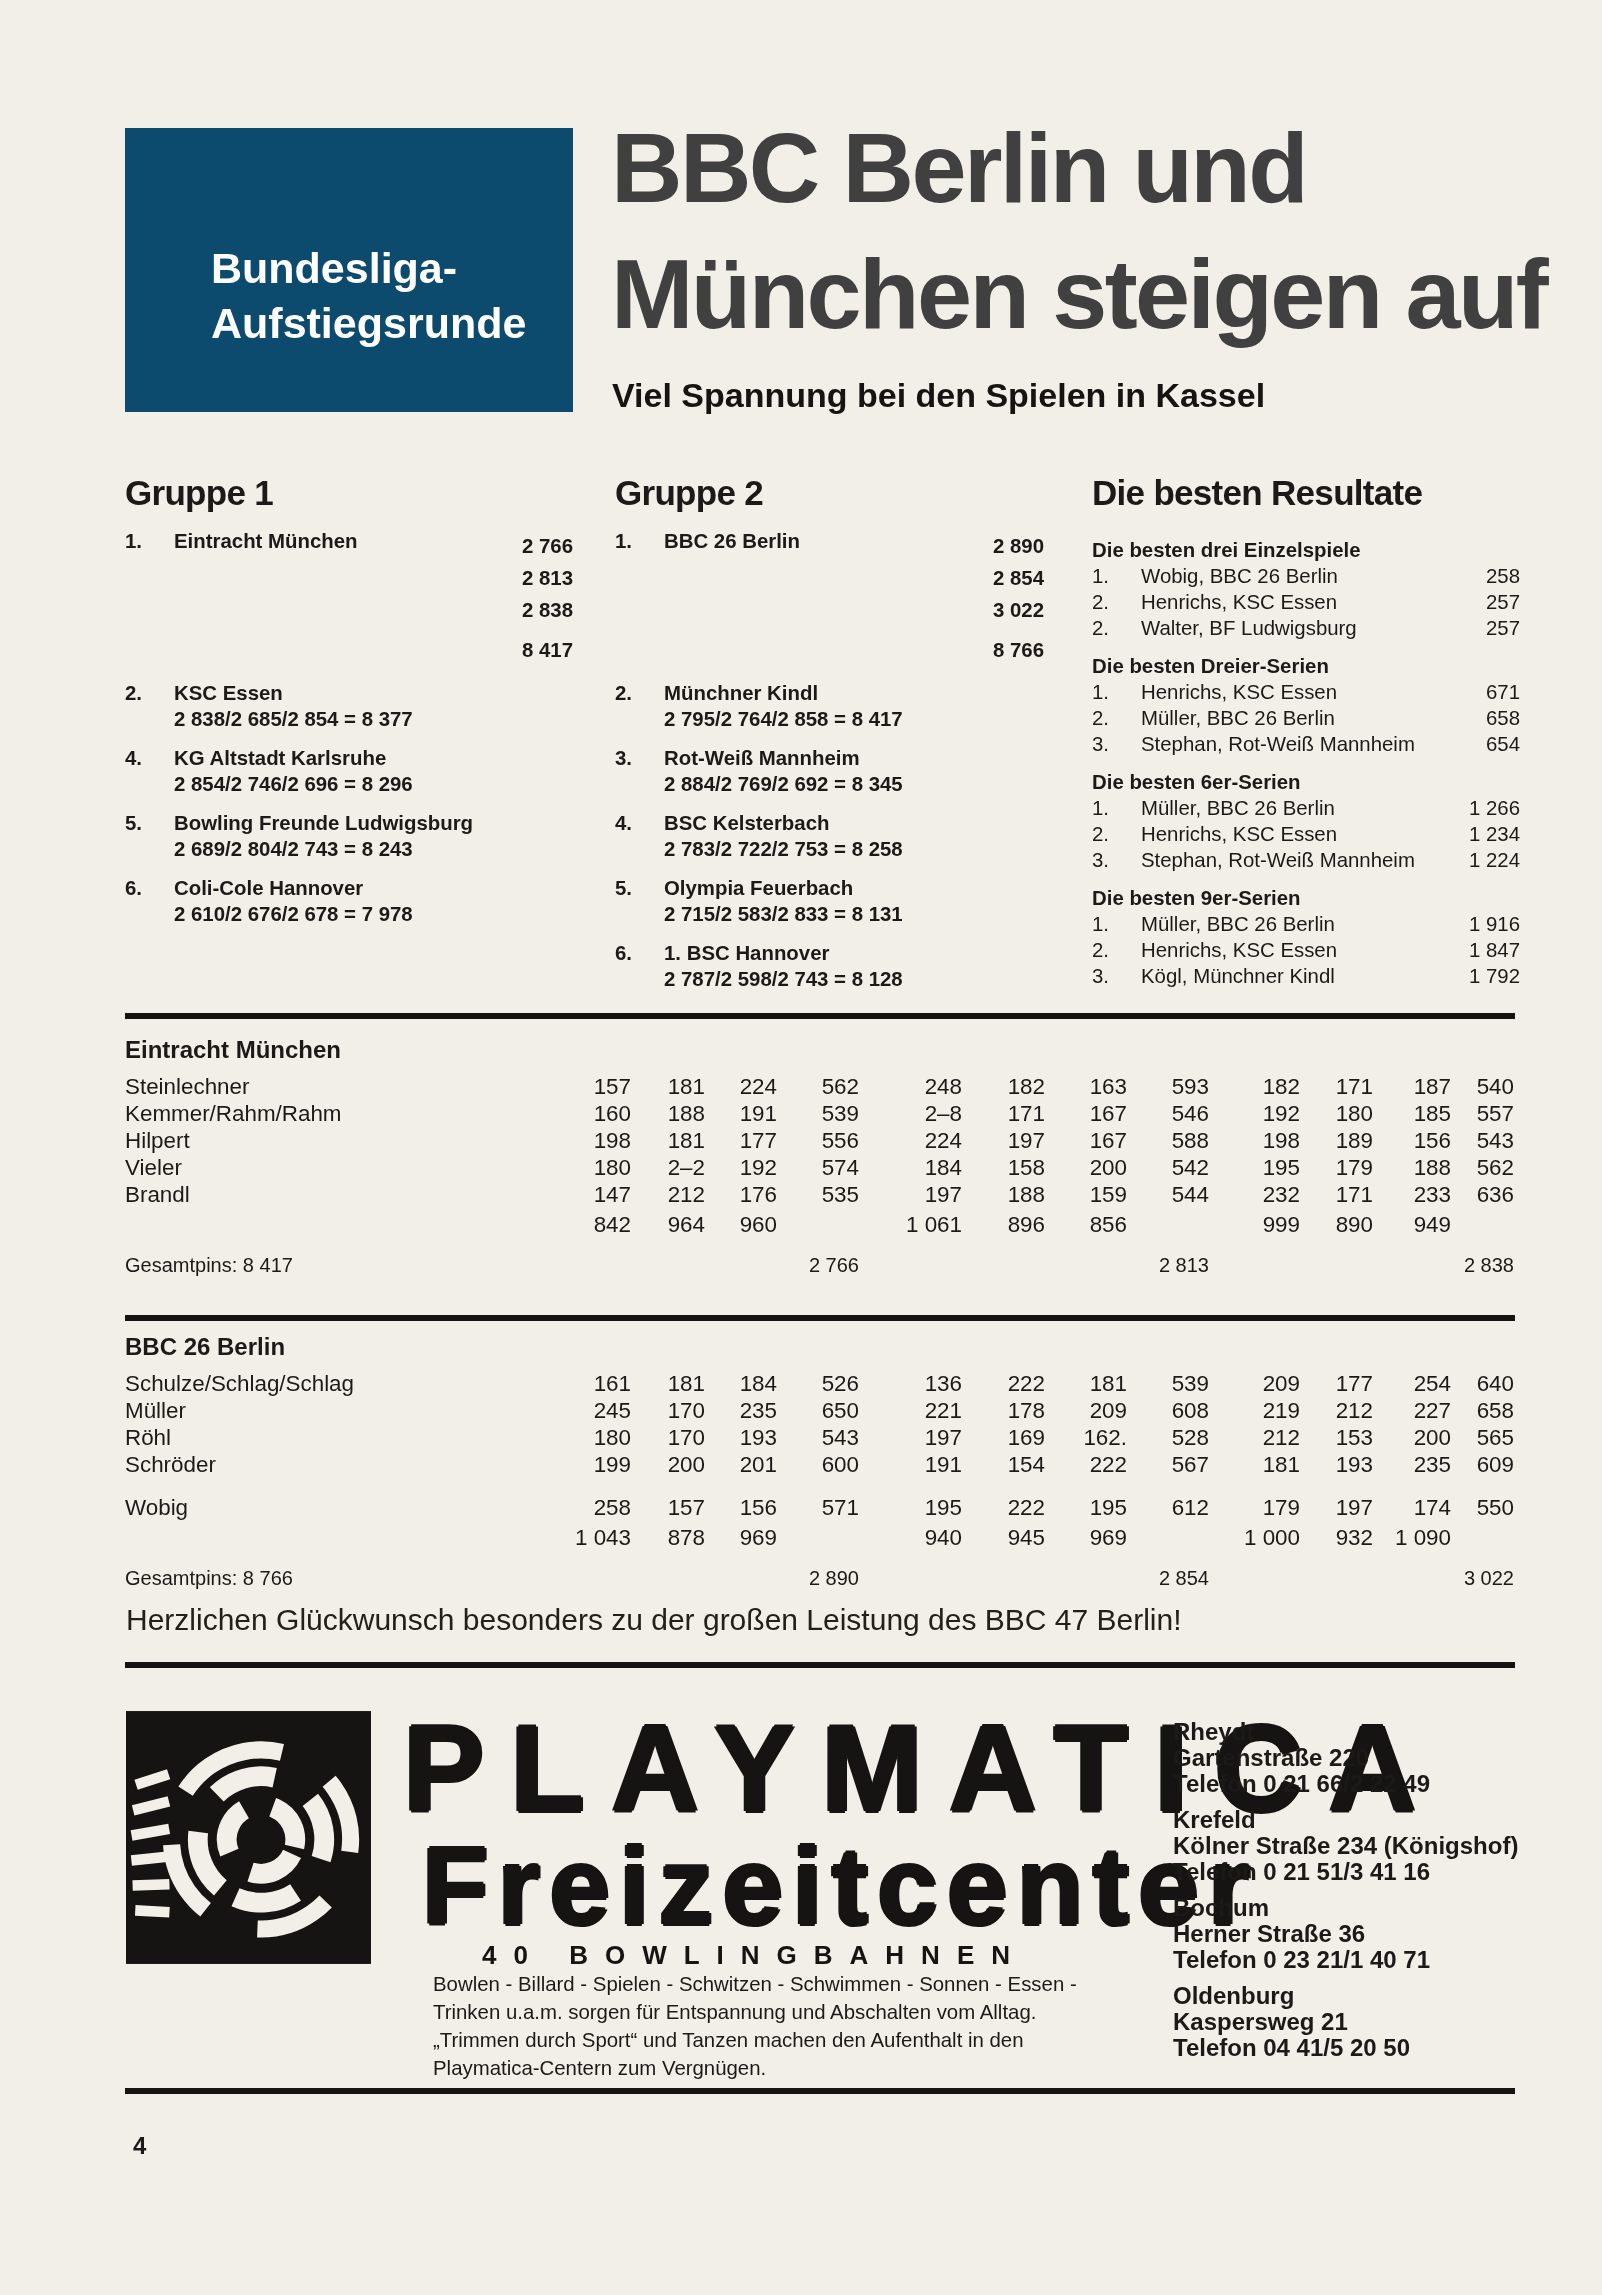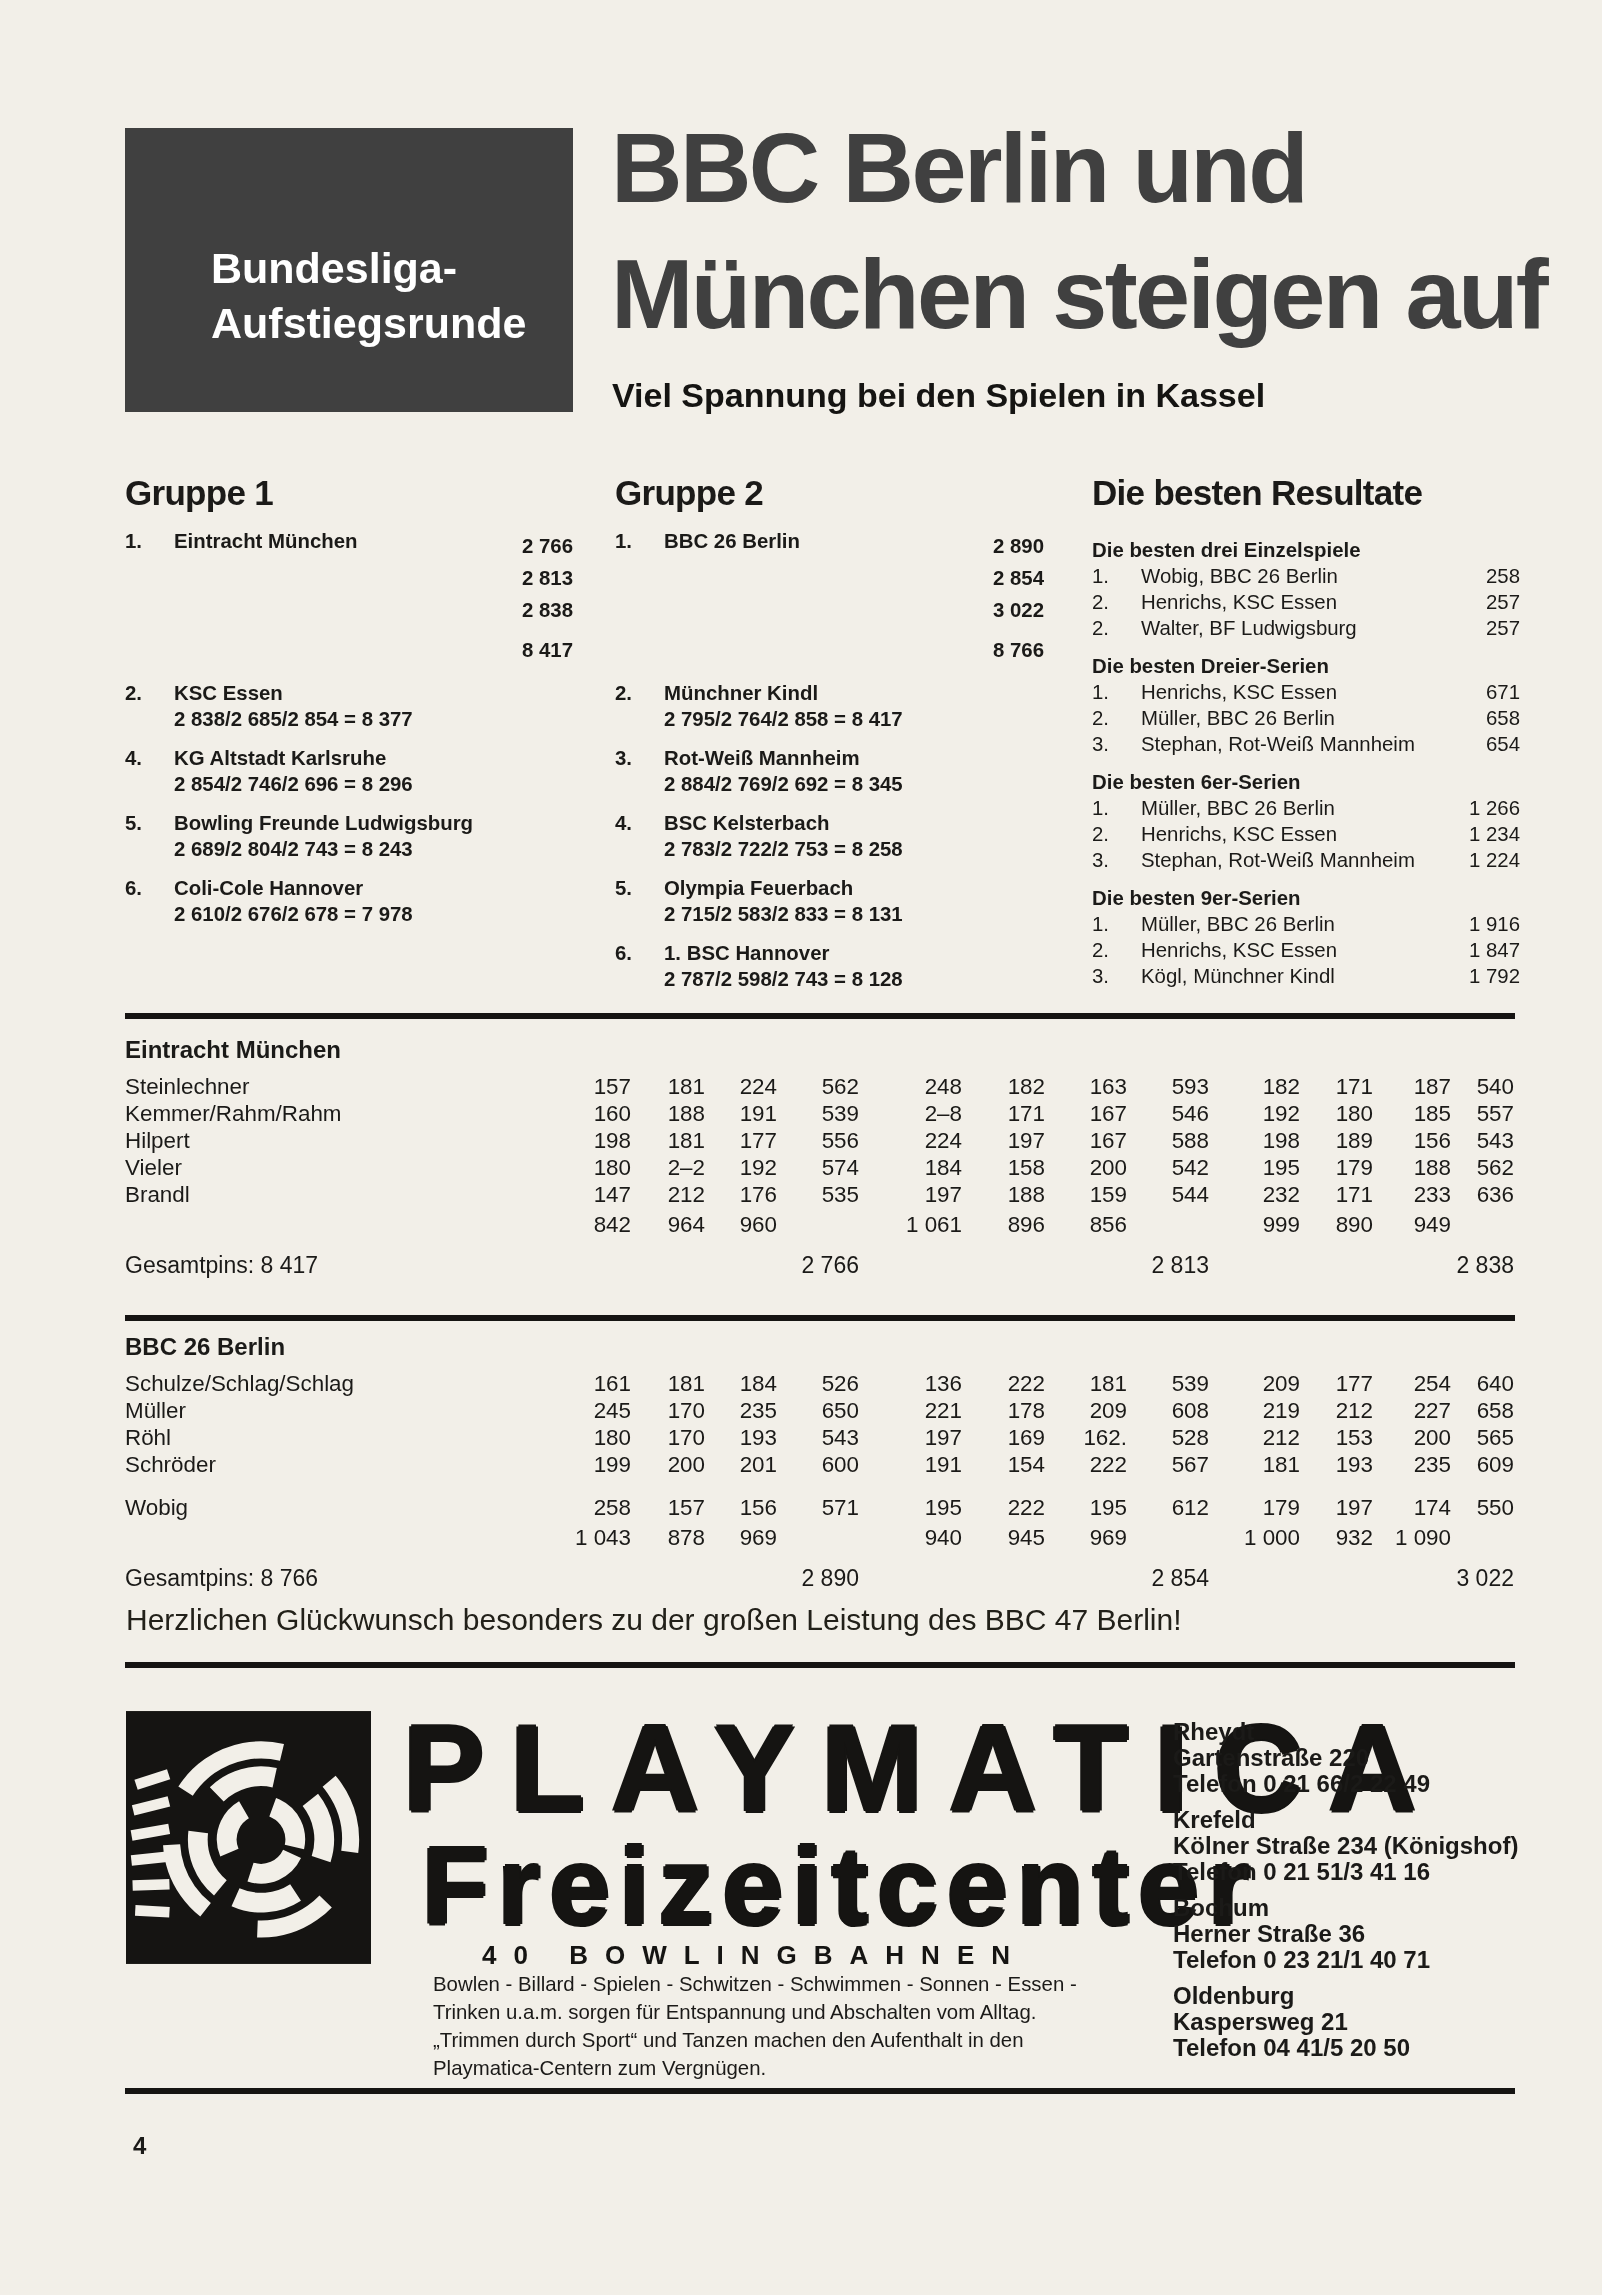"Bundesliga-" .kicker-box { background: #404040 -> #0c4a6e }
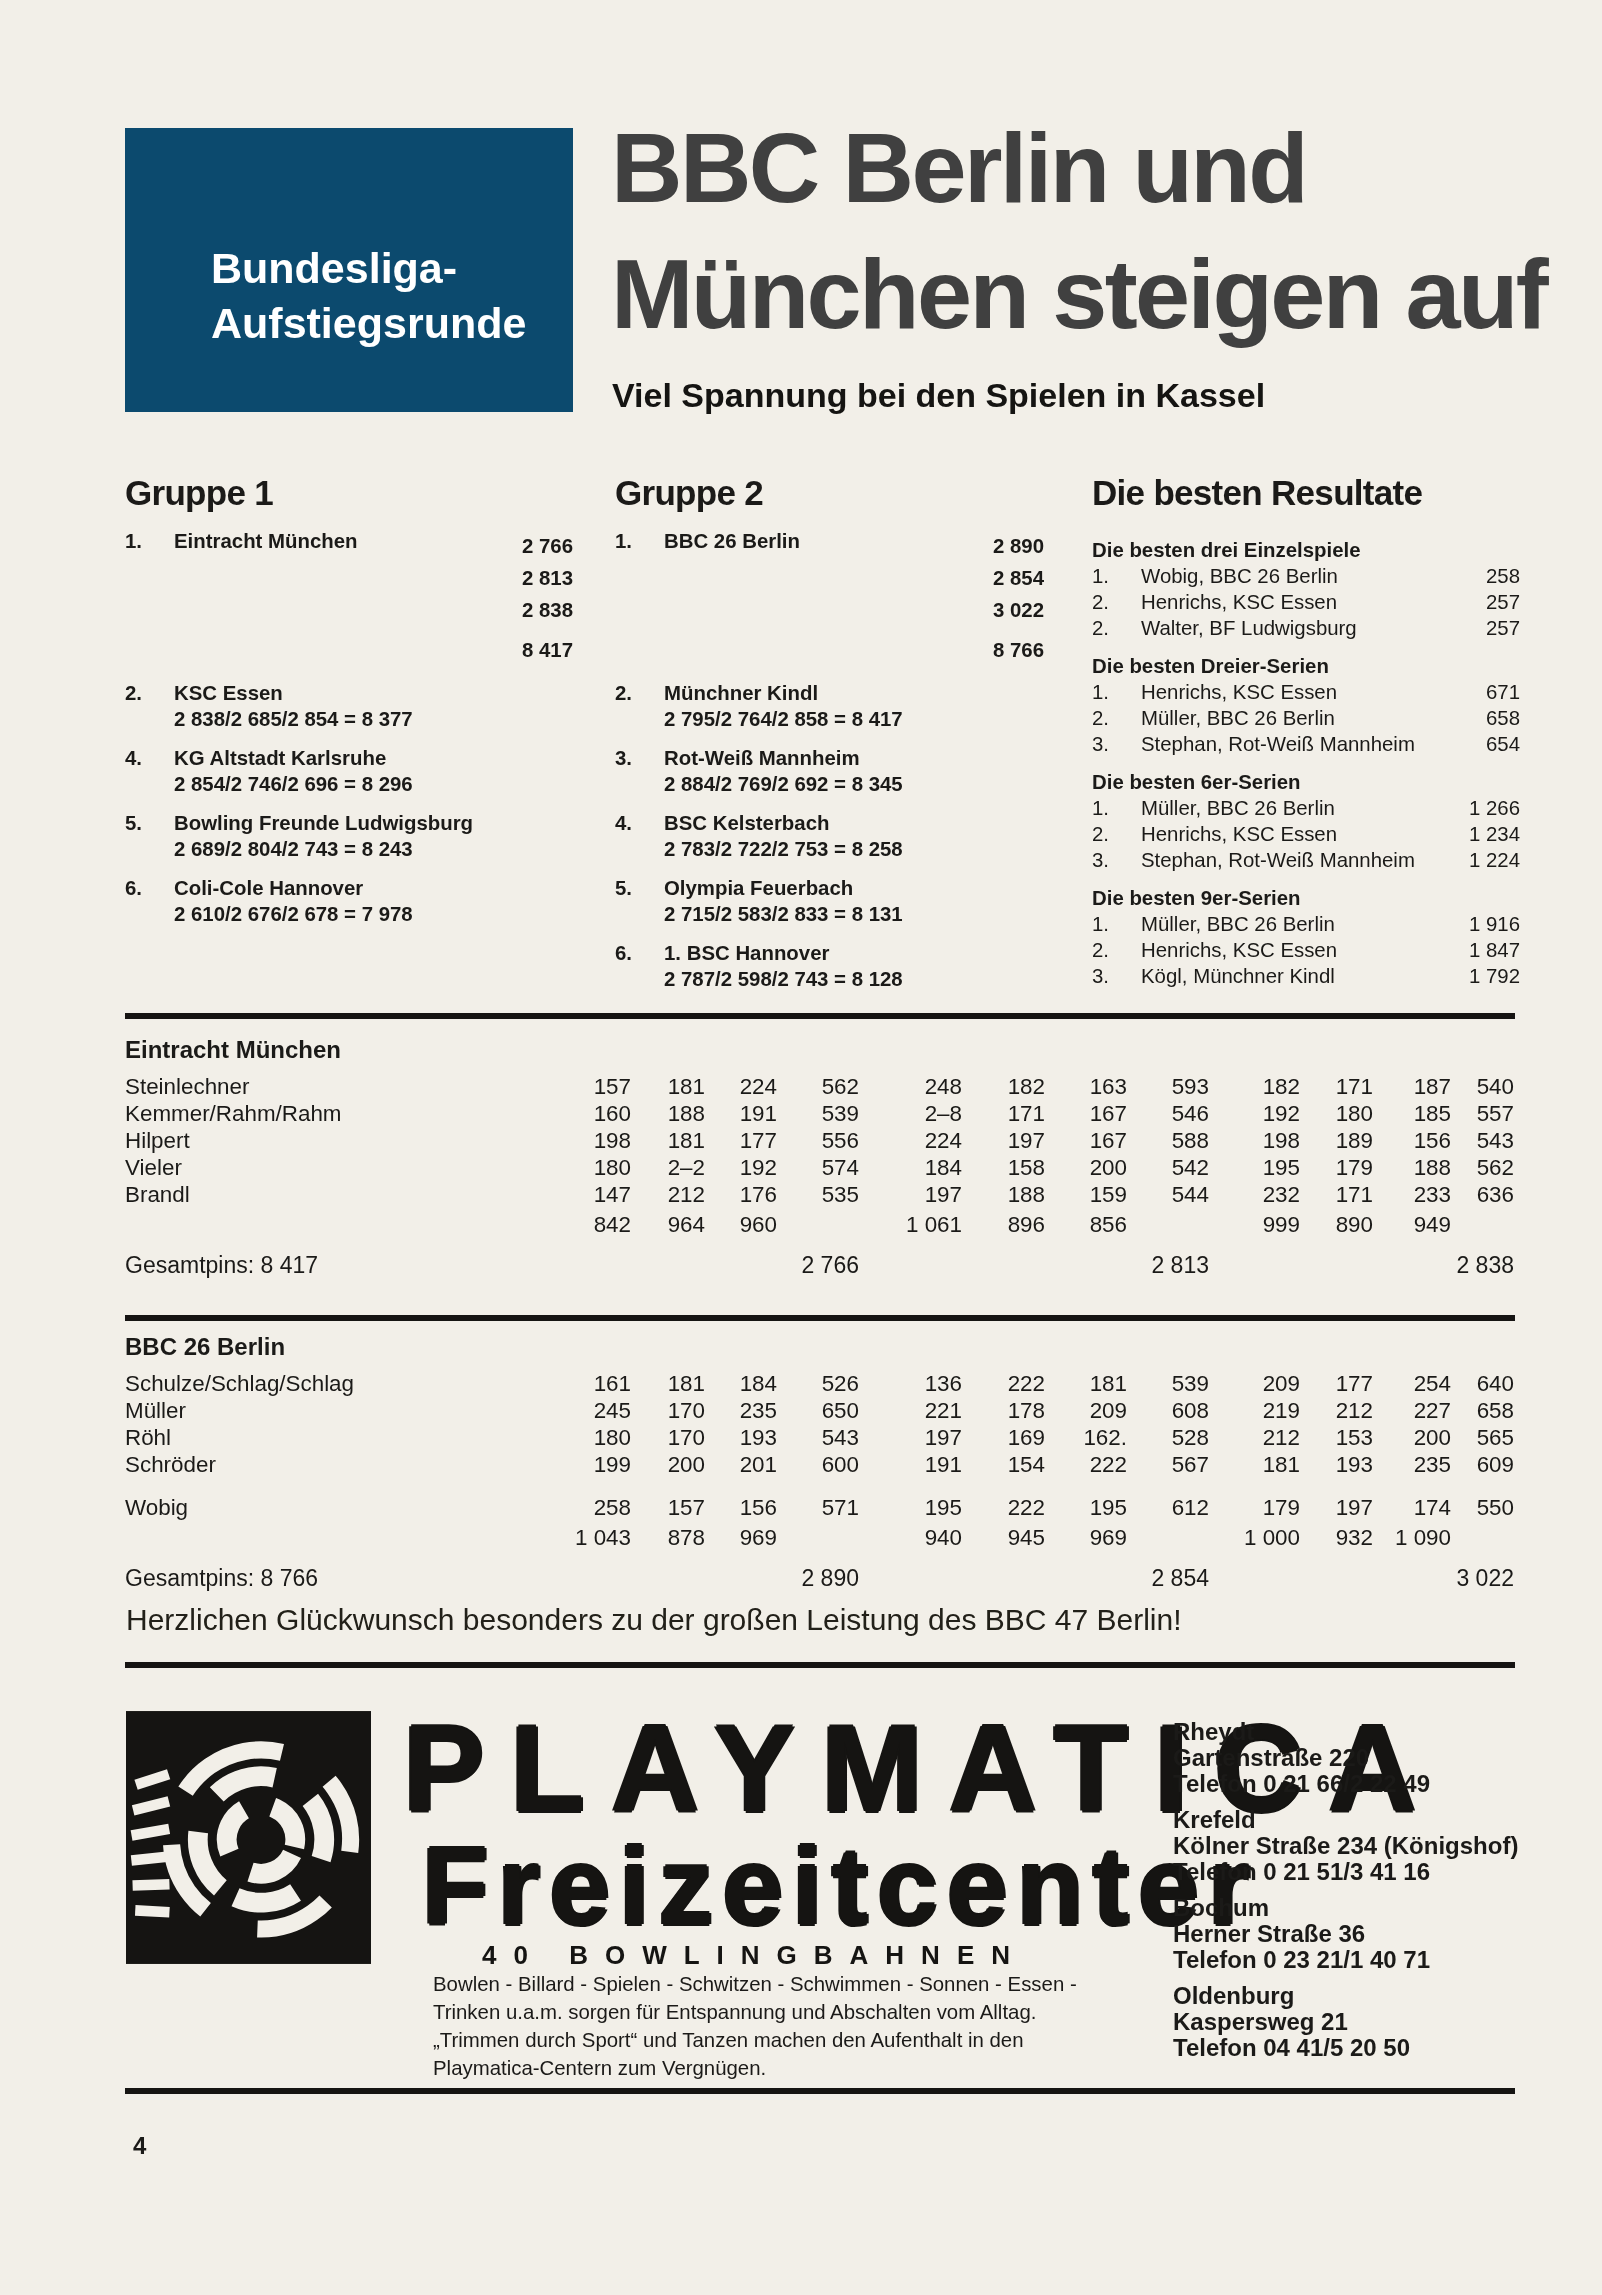"Gesamtpins: 8 417" .gesamt { font-size: 23px -> 20px }
